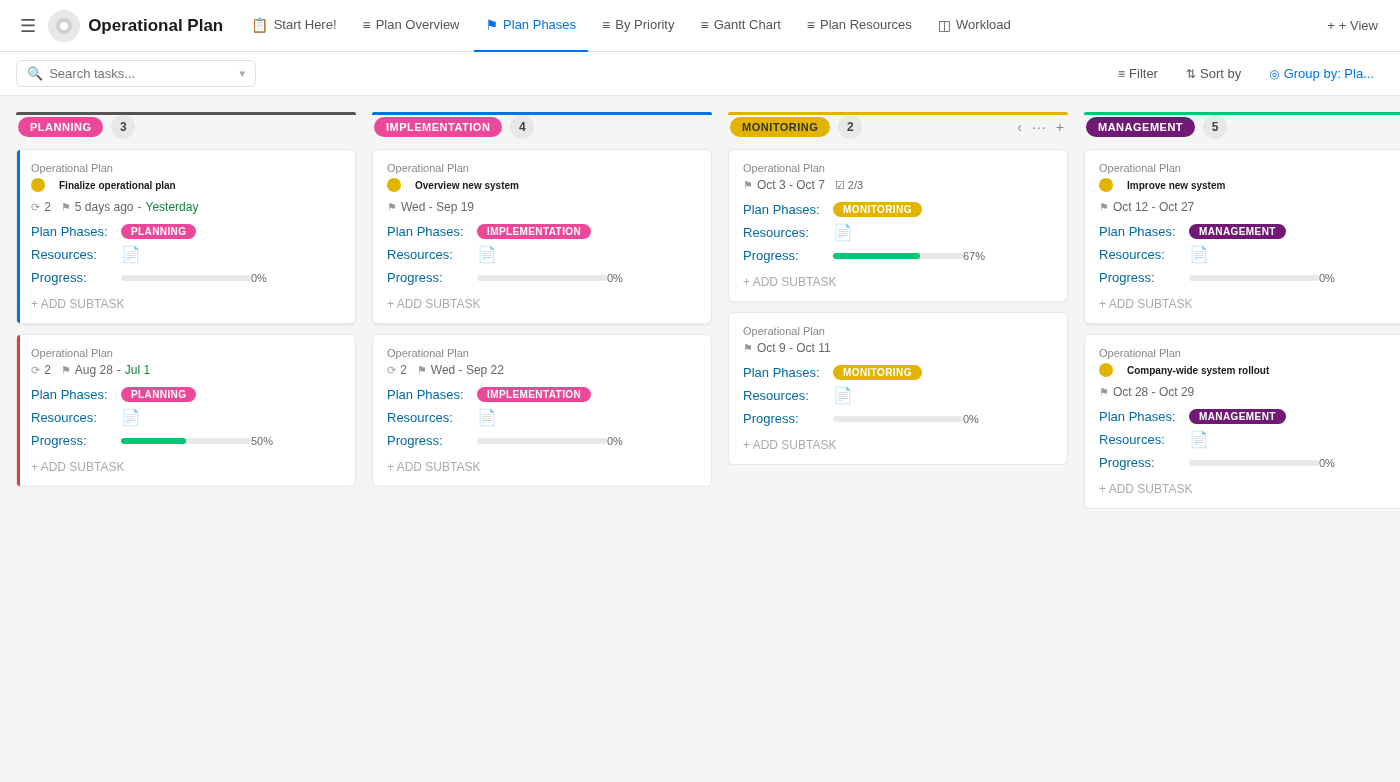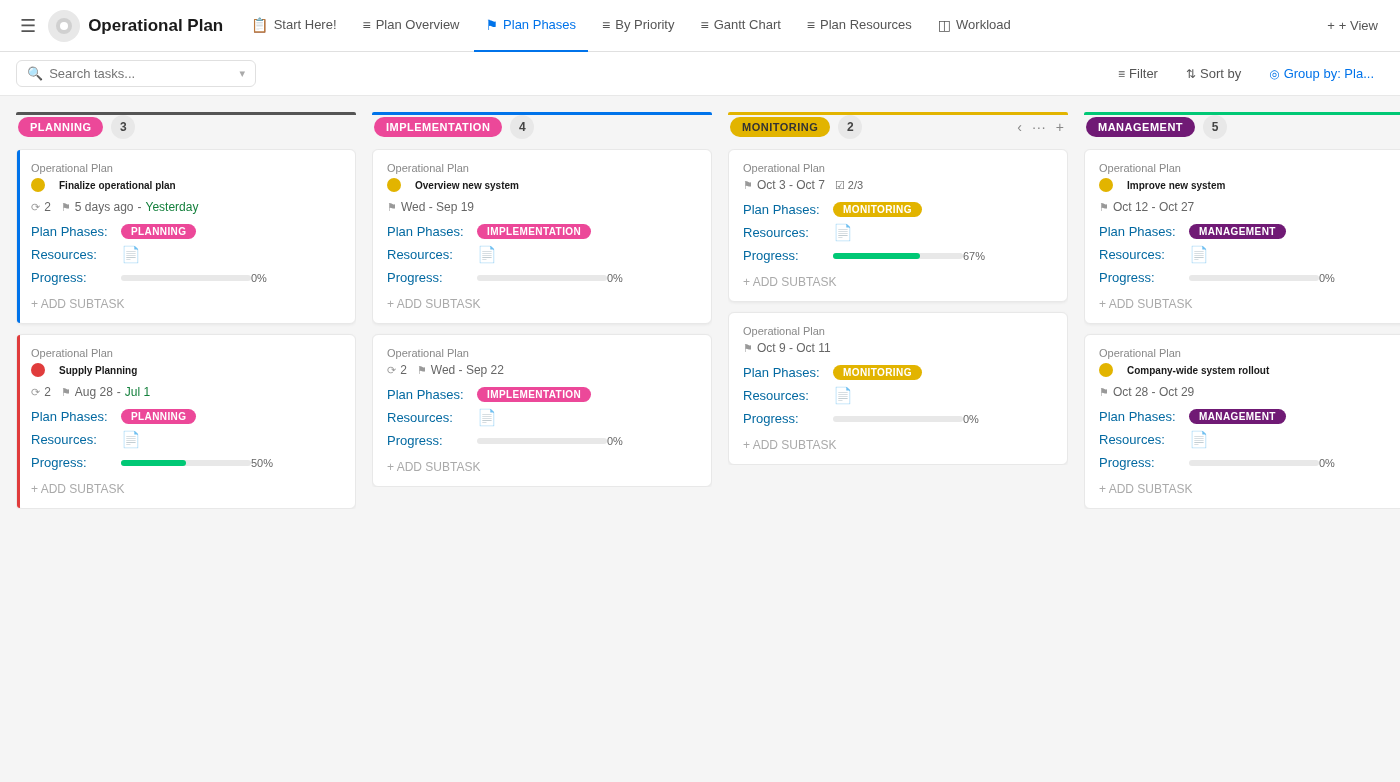"Supply Planning" div.card-title-row { html: <div> <span></span> <span>Supply Planning</span> </div> -> none }
